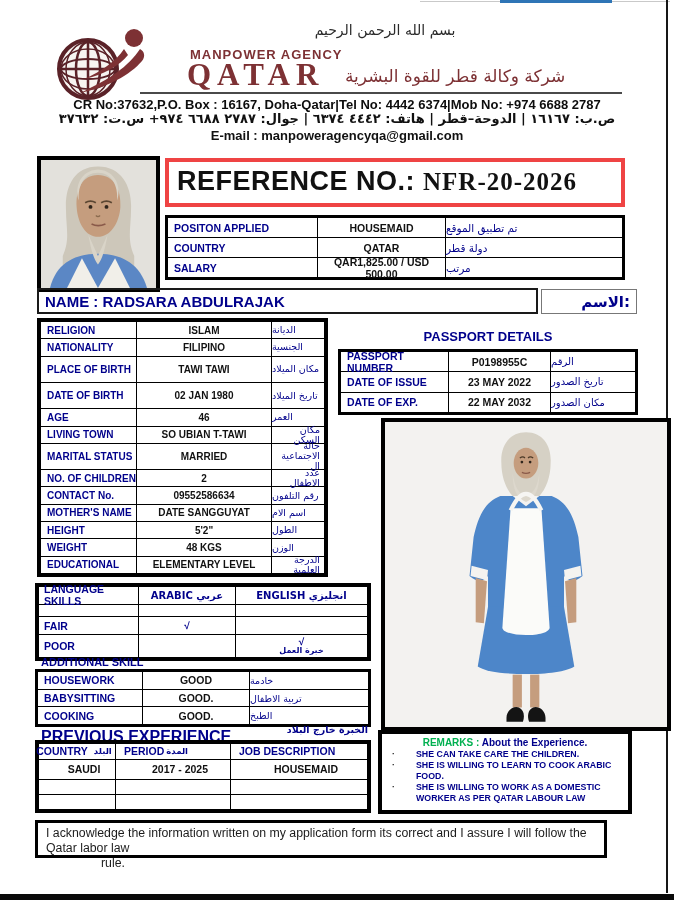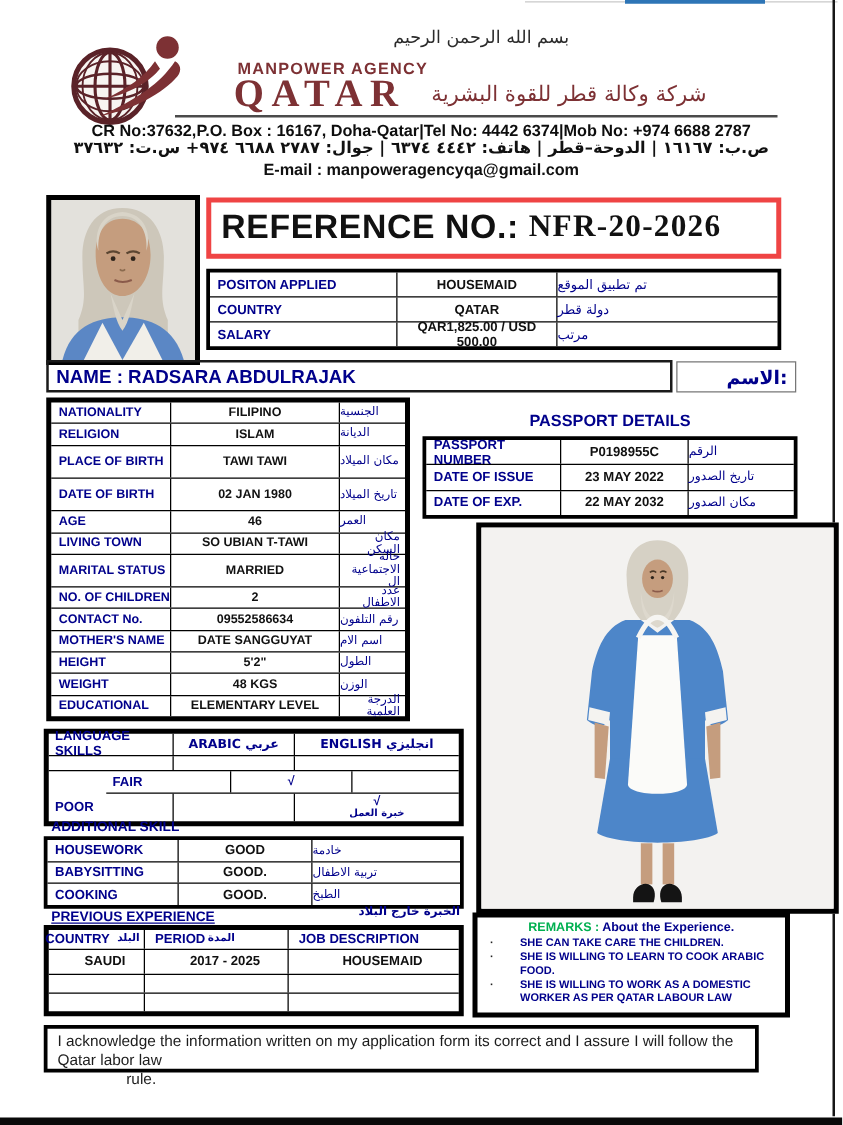"NATIONALITY" div.trow { order: before "RELIGION" -> after "RELIGION" }
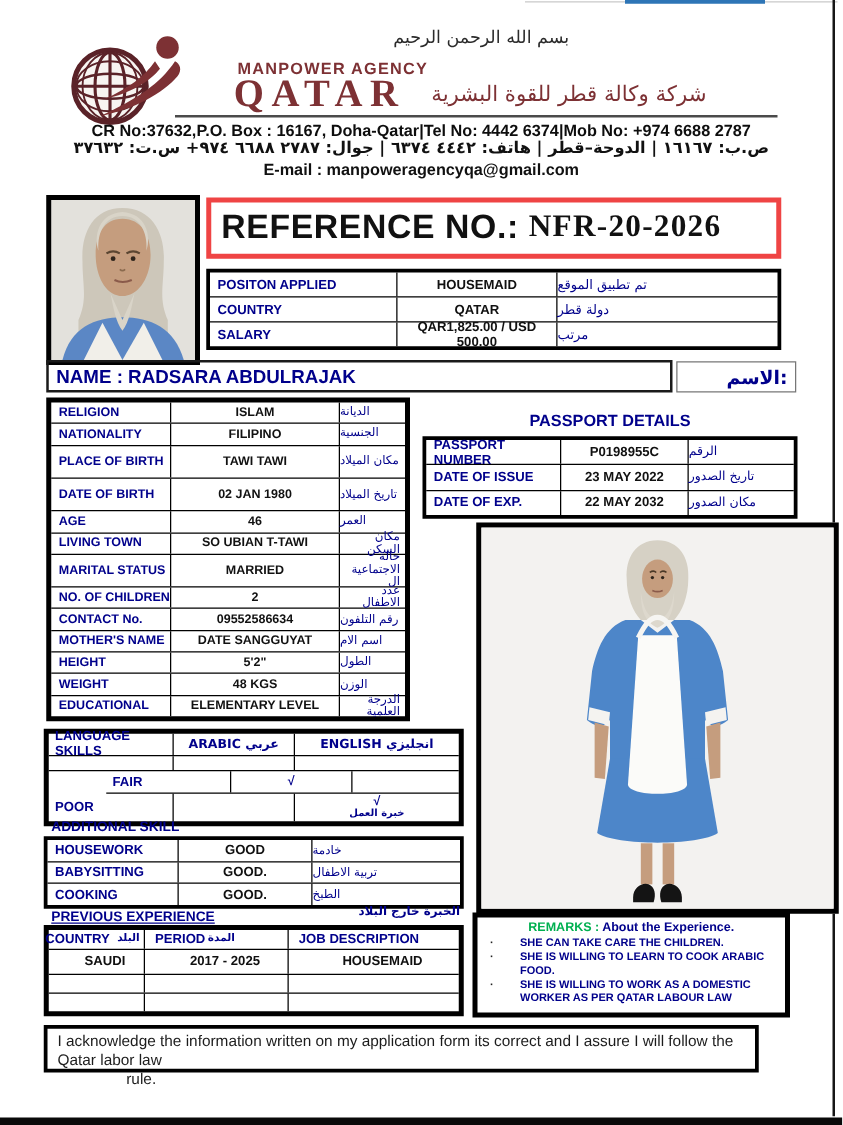"FAIR" .langtable .r-fair { margin-left: 46px -> none }
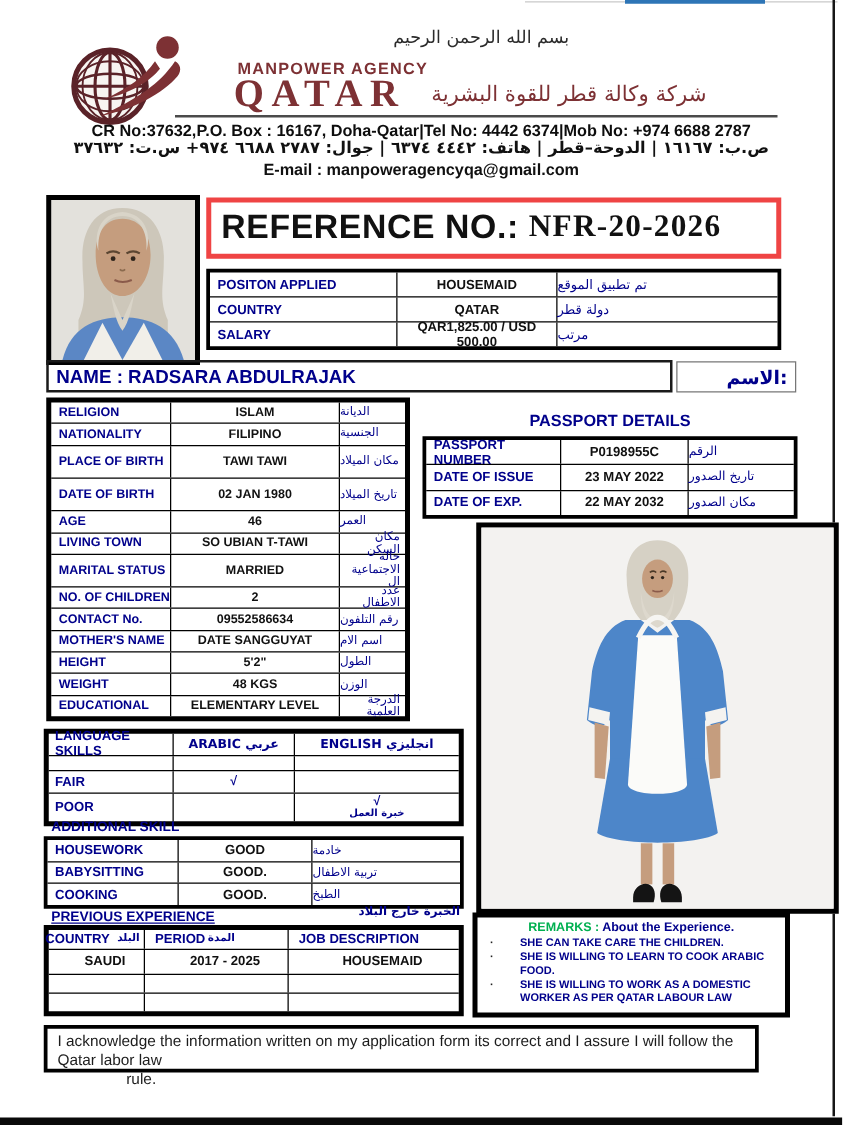"PREVIOUS EXPERIENCE" .prev-title { font-size: 11px -> 16px }
